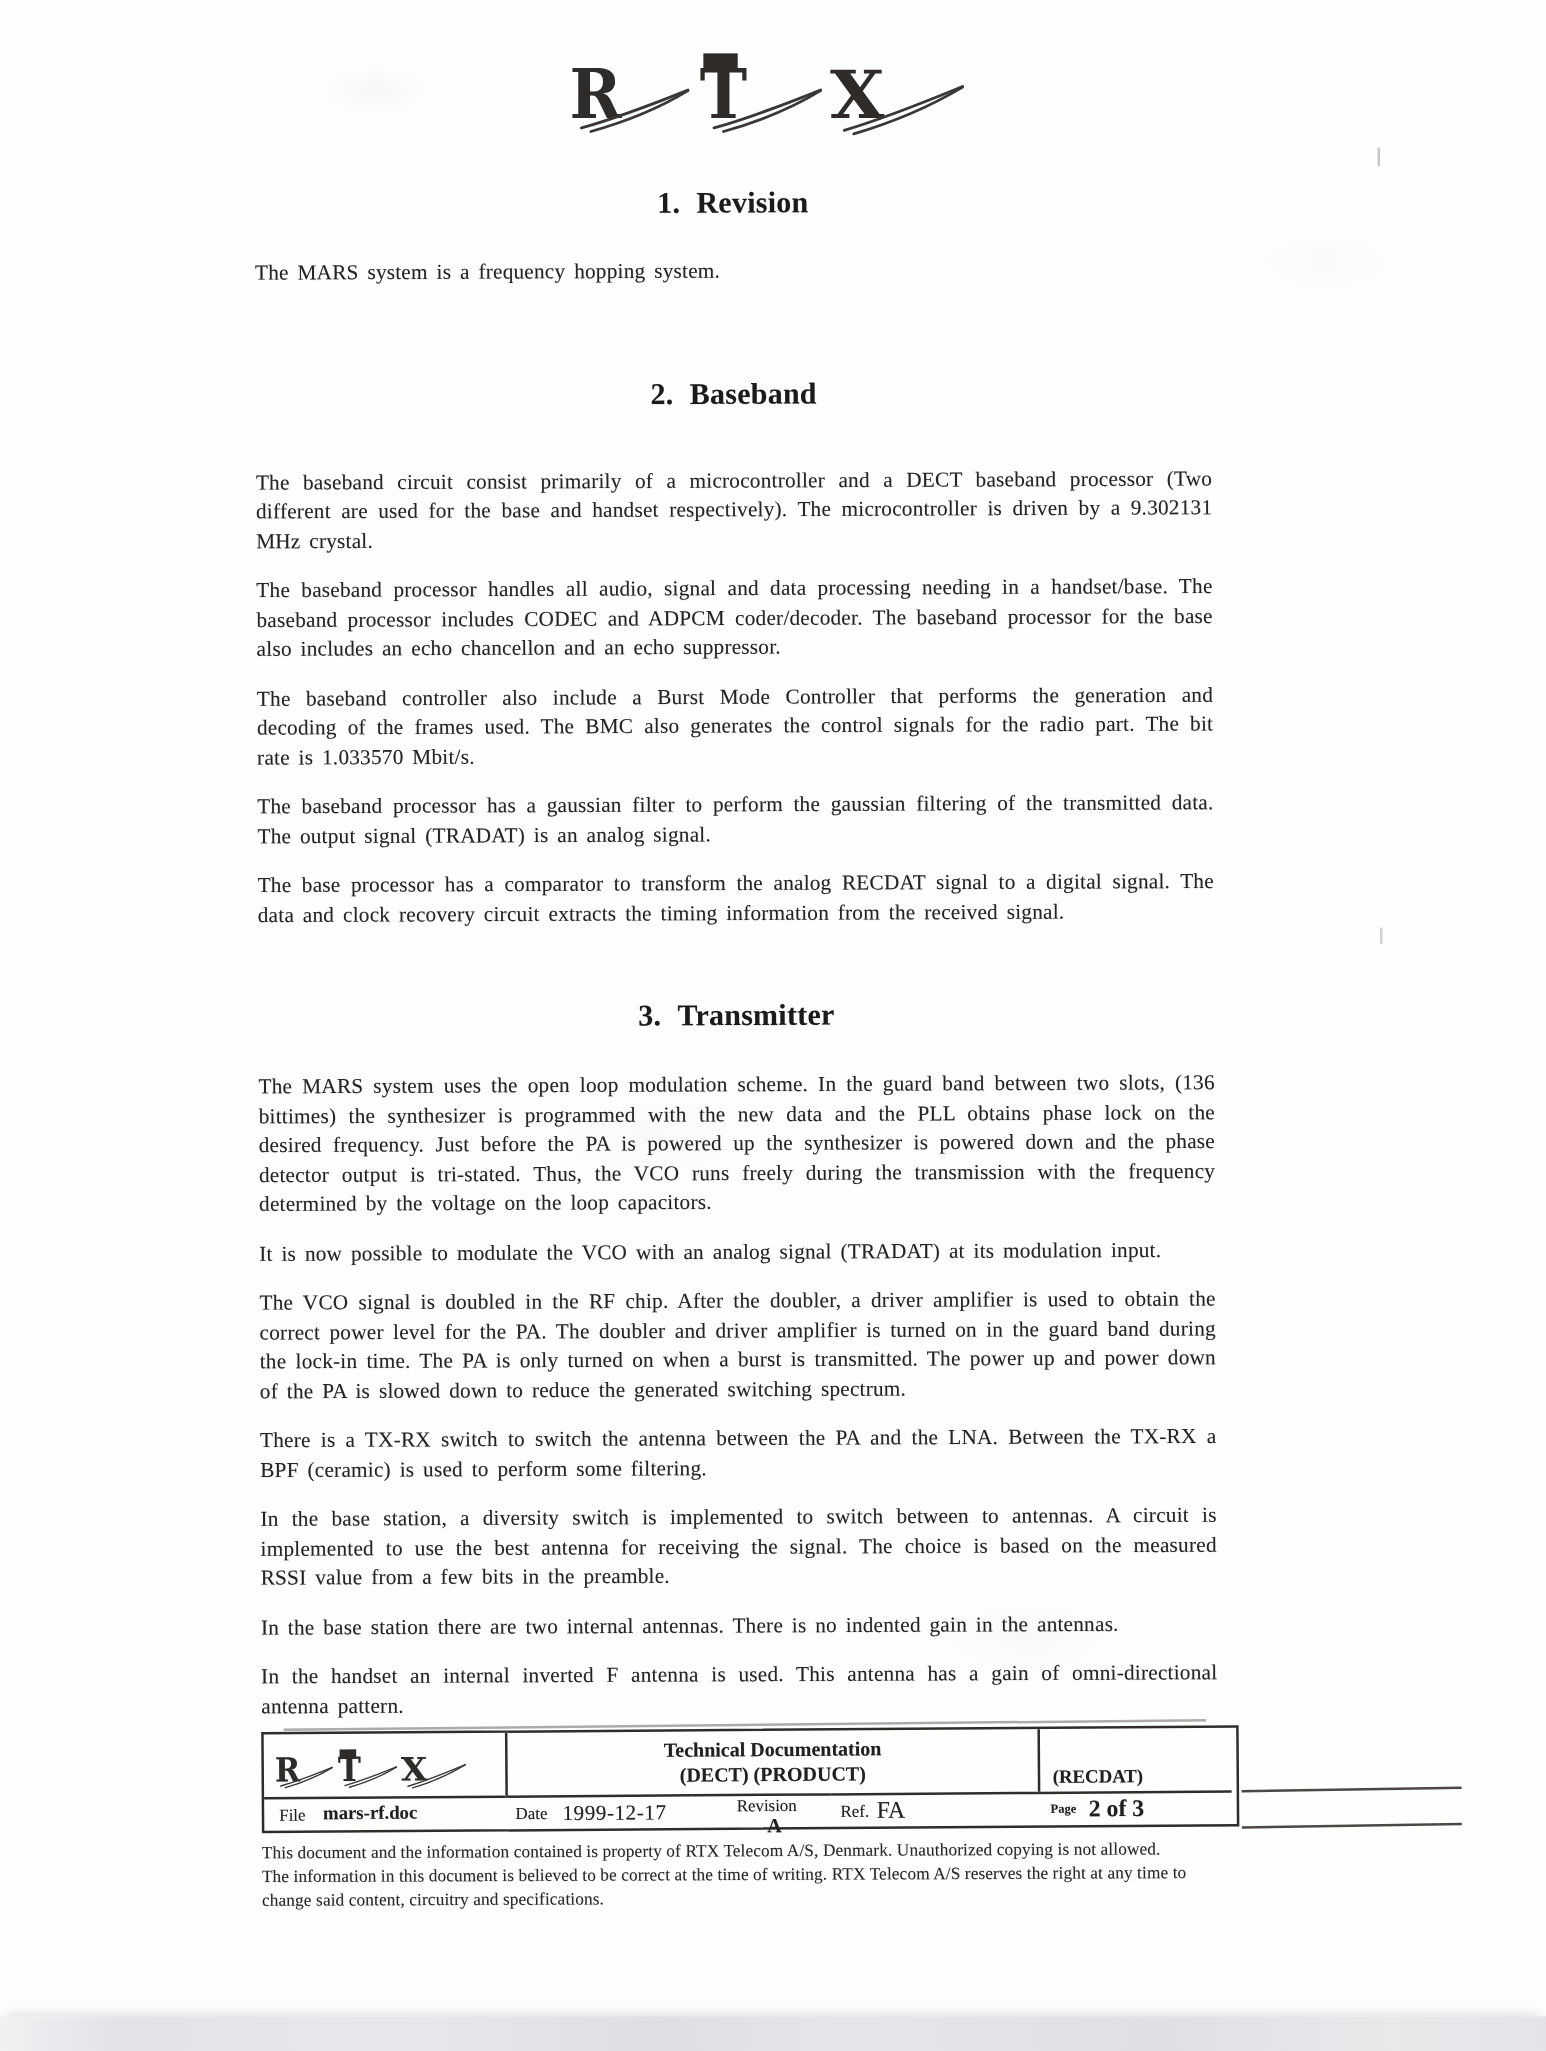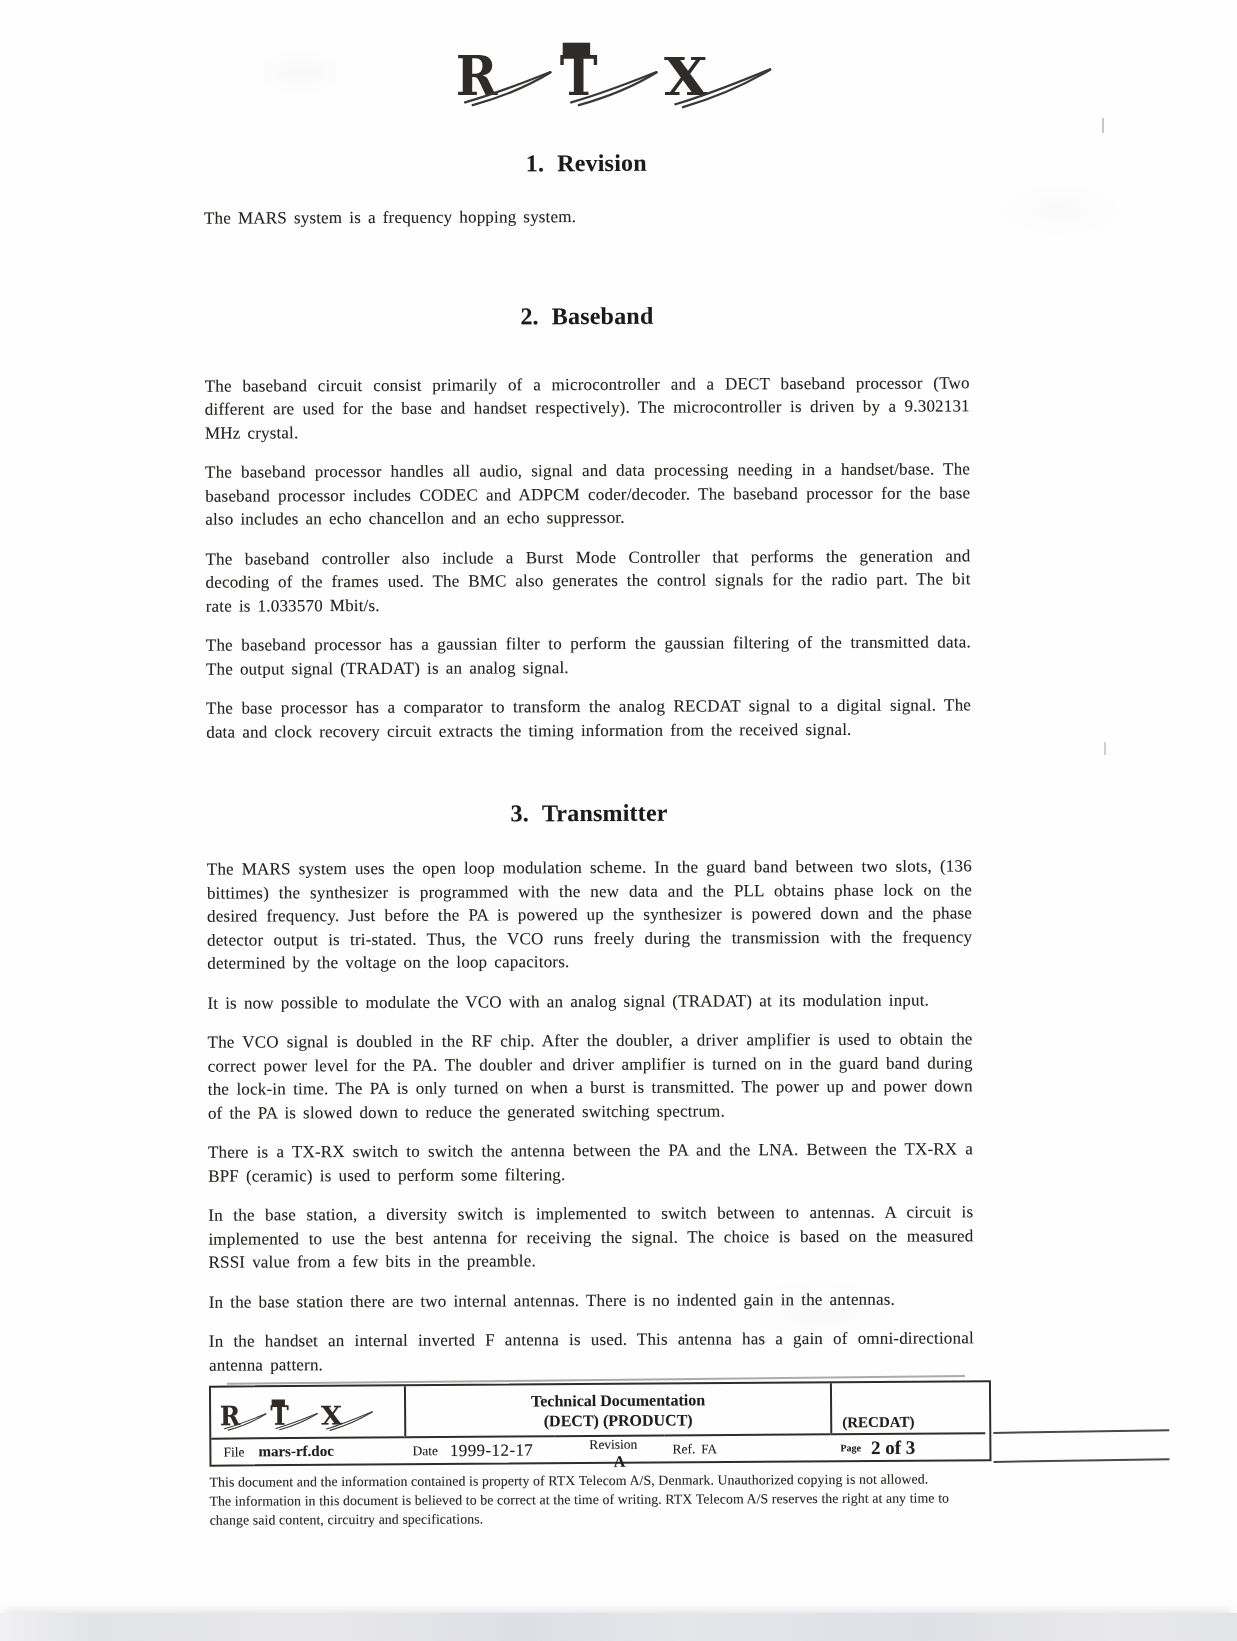"FA" .val-ref { font-size: 13px -> 19px }
